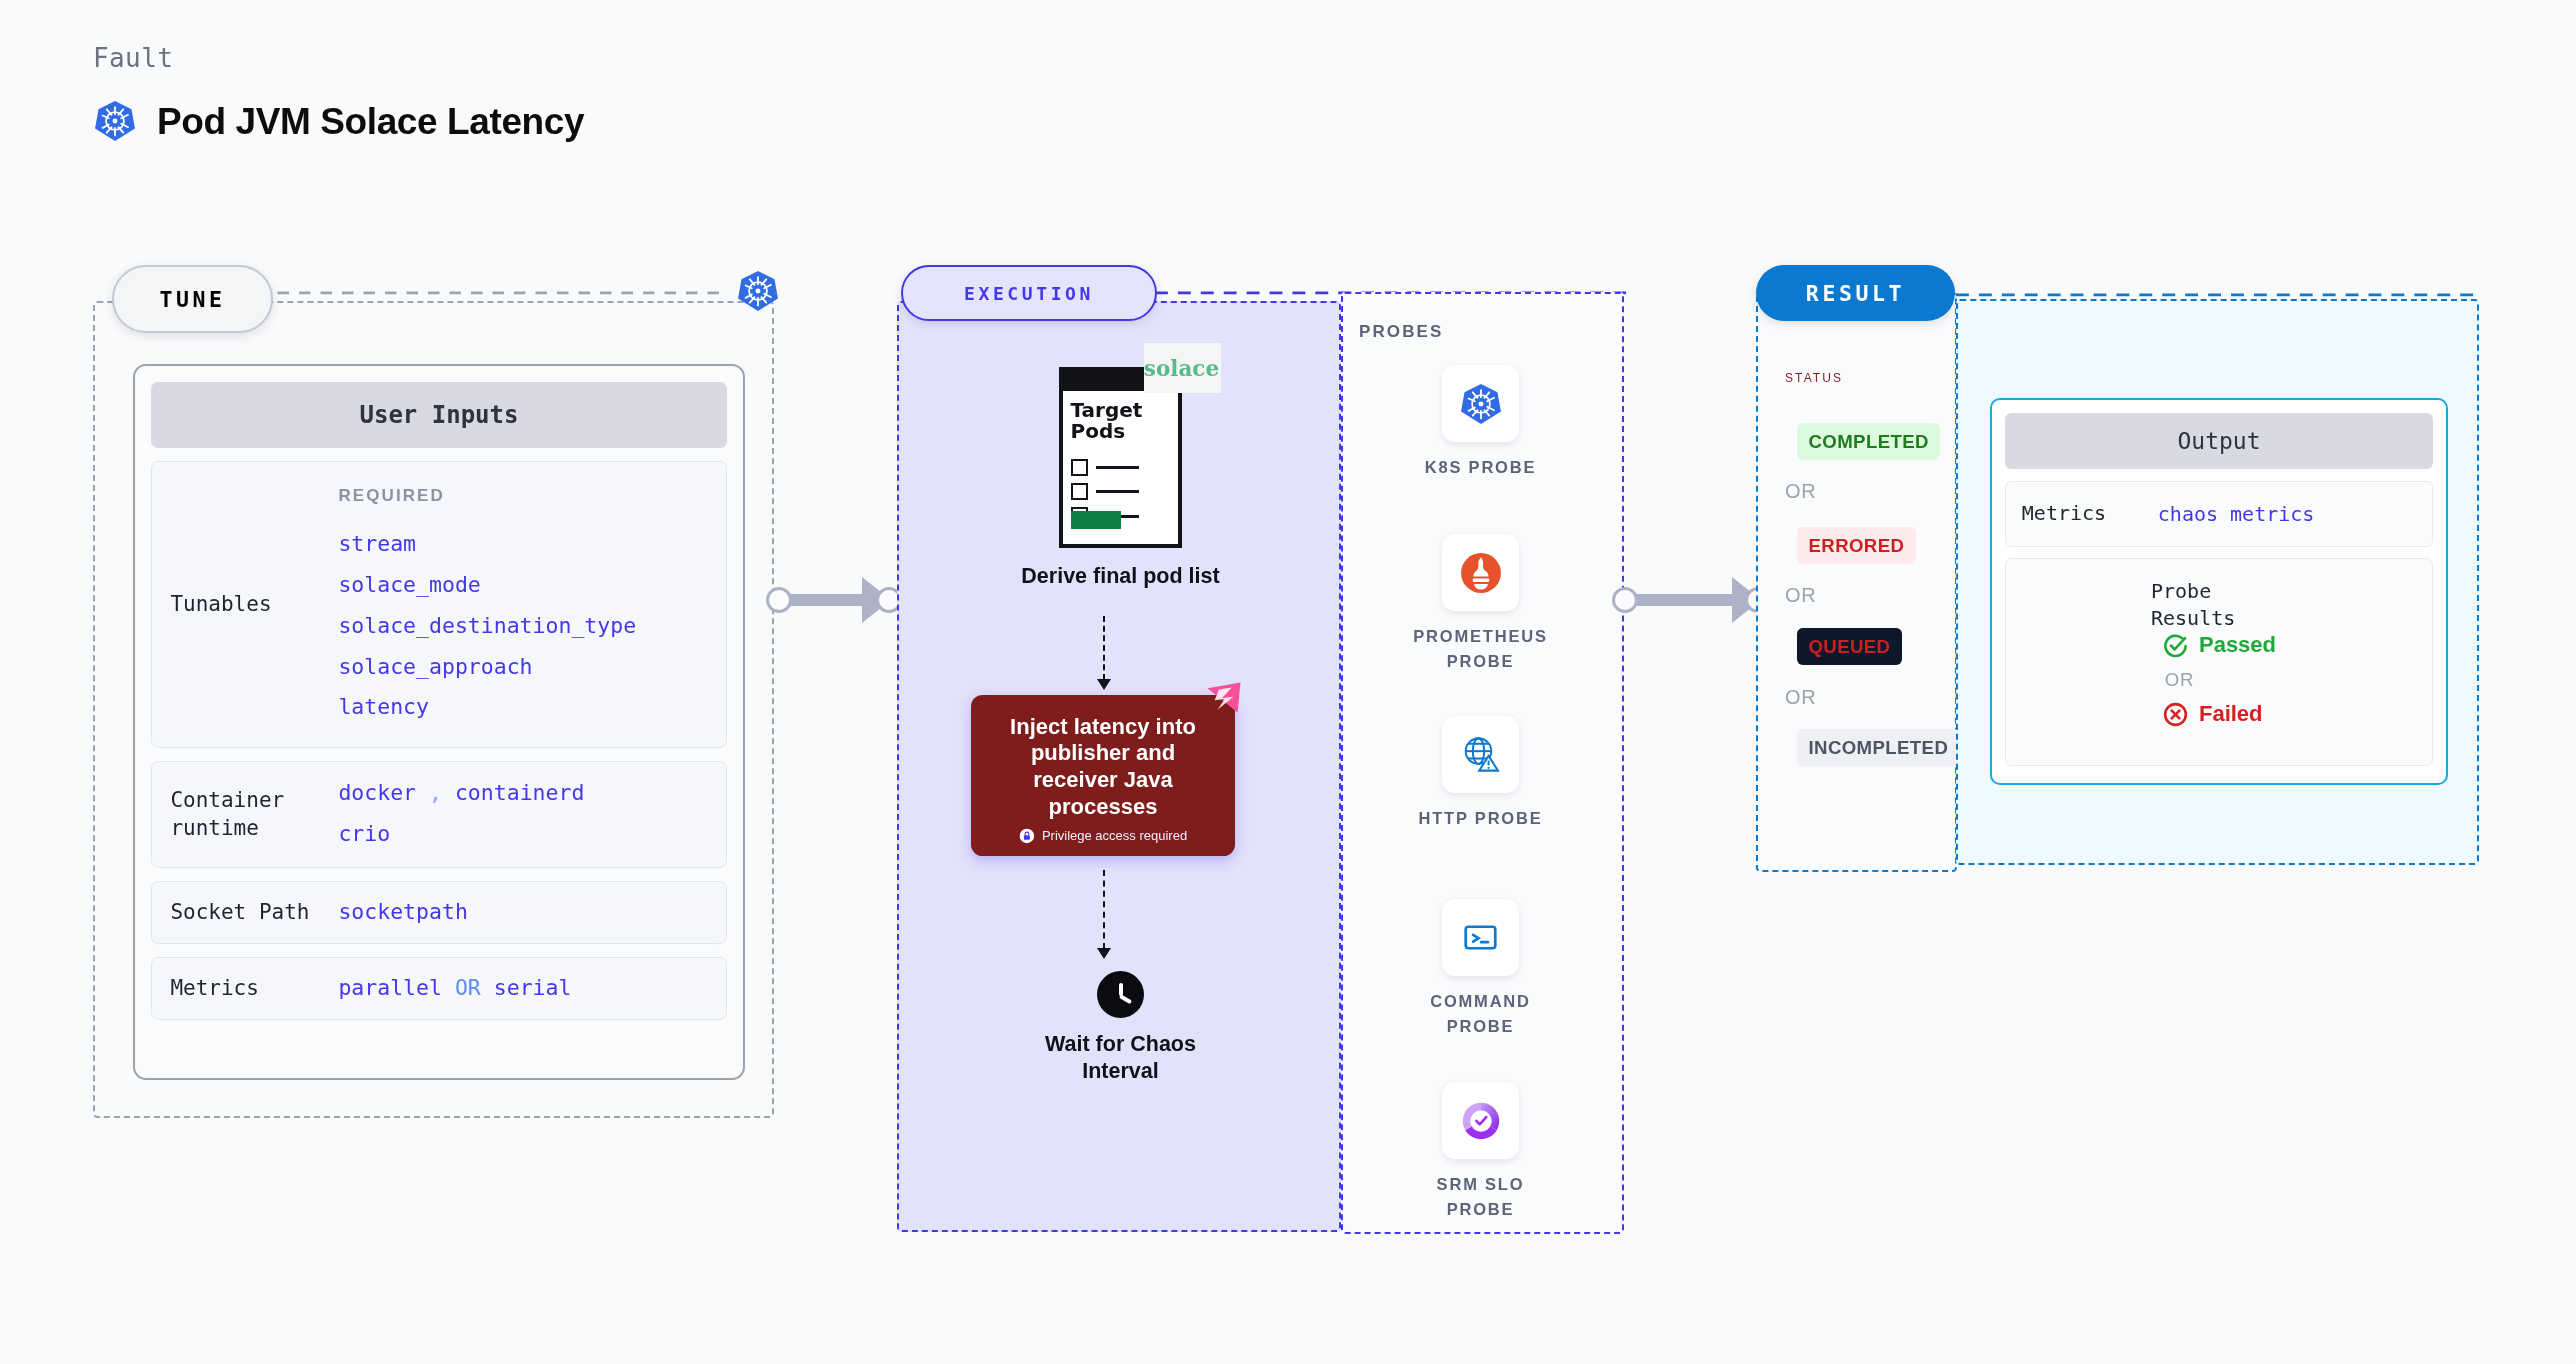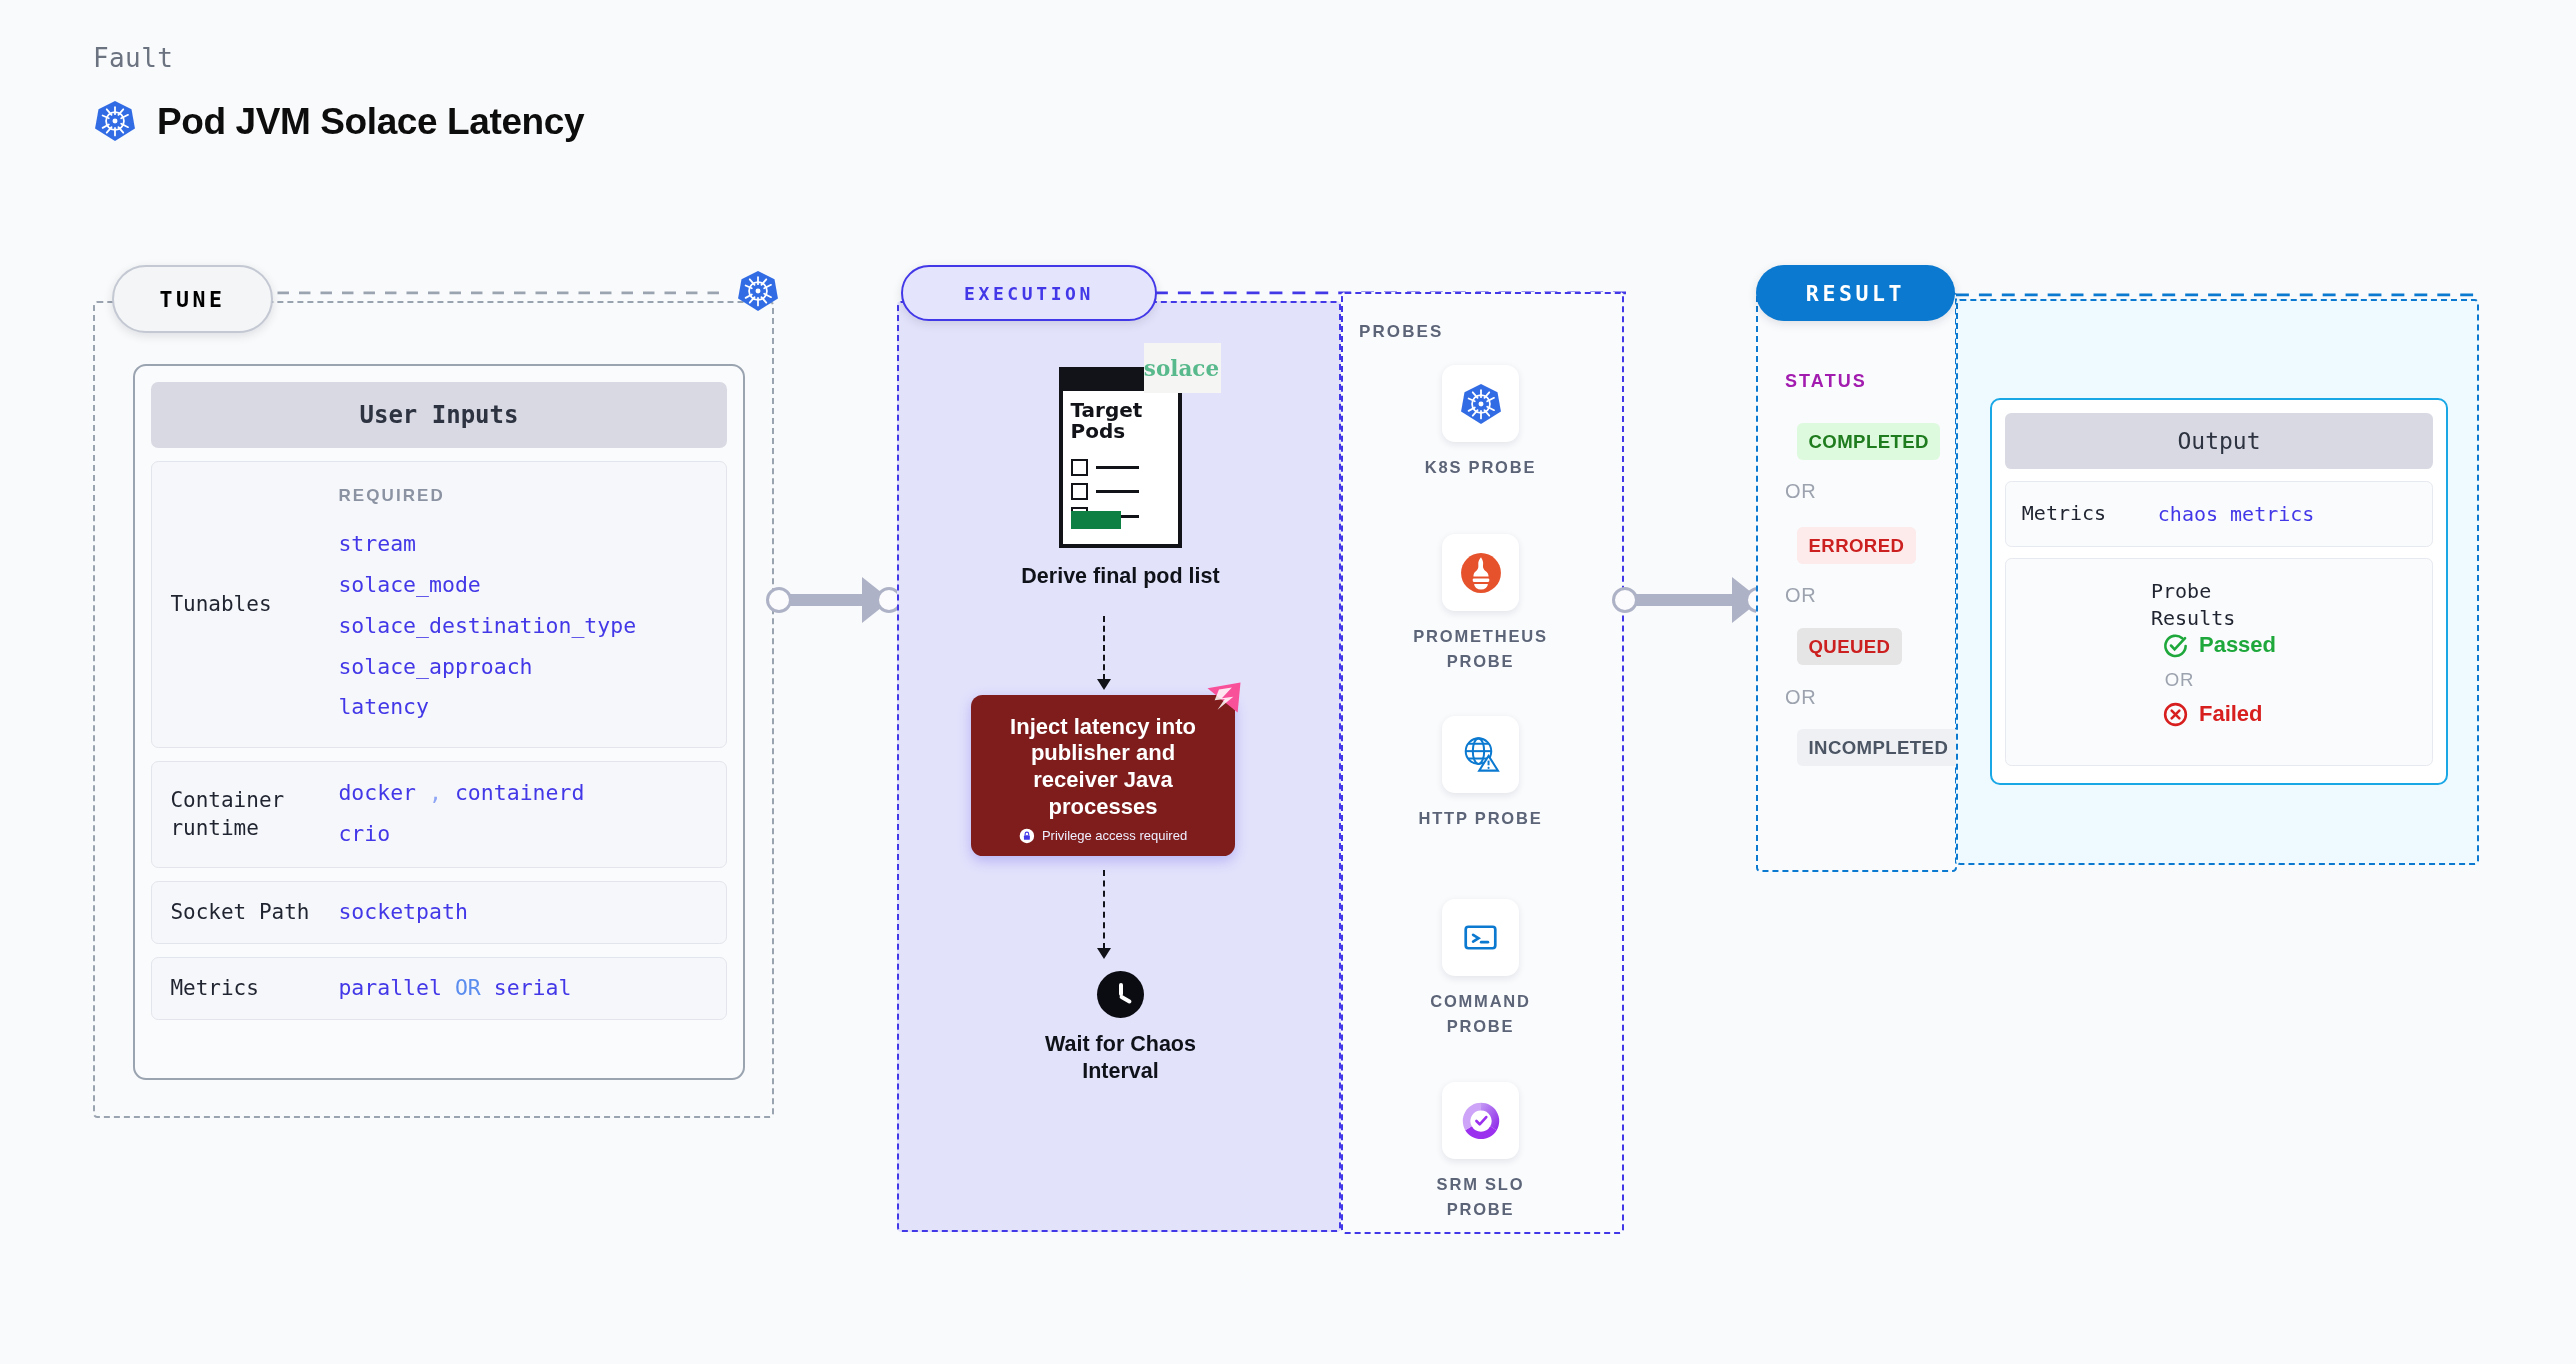"STATUS" #status-label { color: #a21caf -> #7f1d1d; font-size: 18px -> 12px; font-weight: 700 -> 400 }
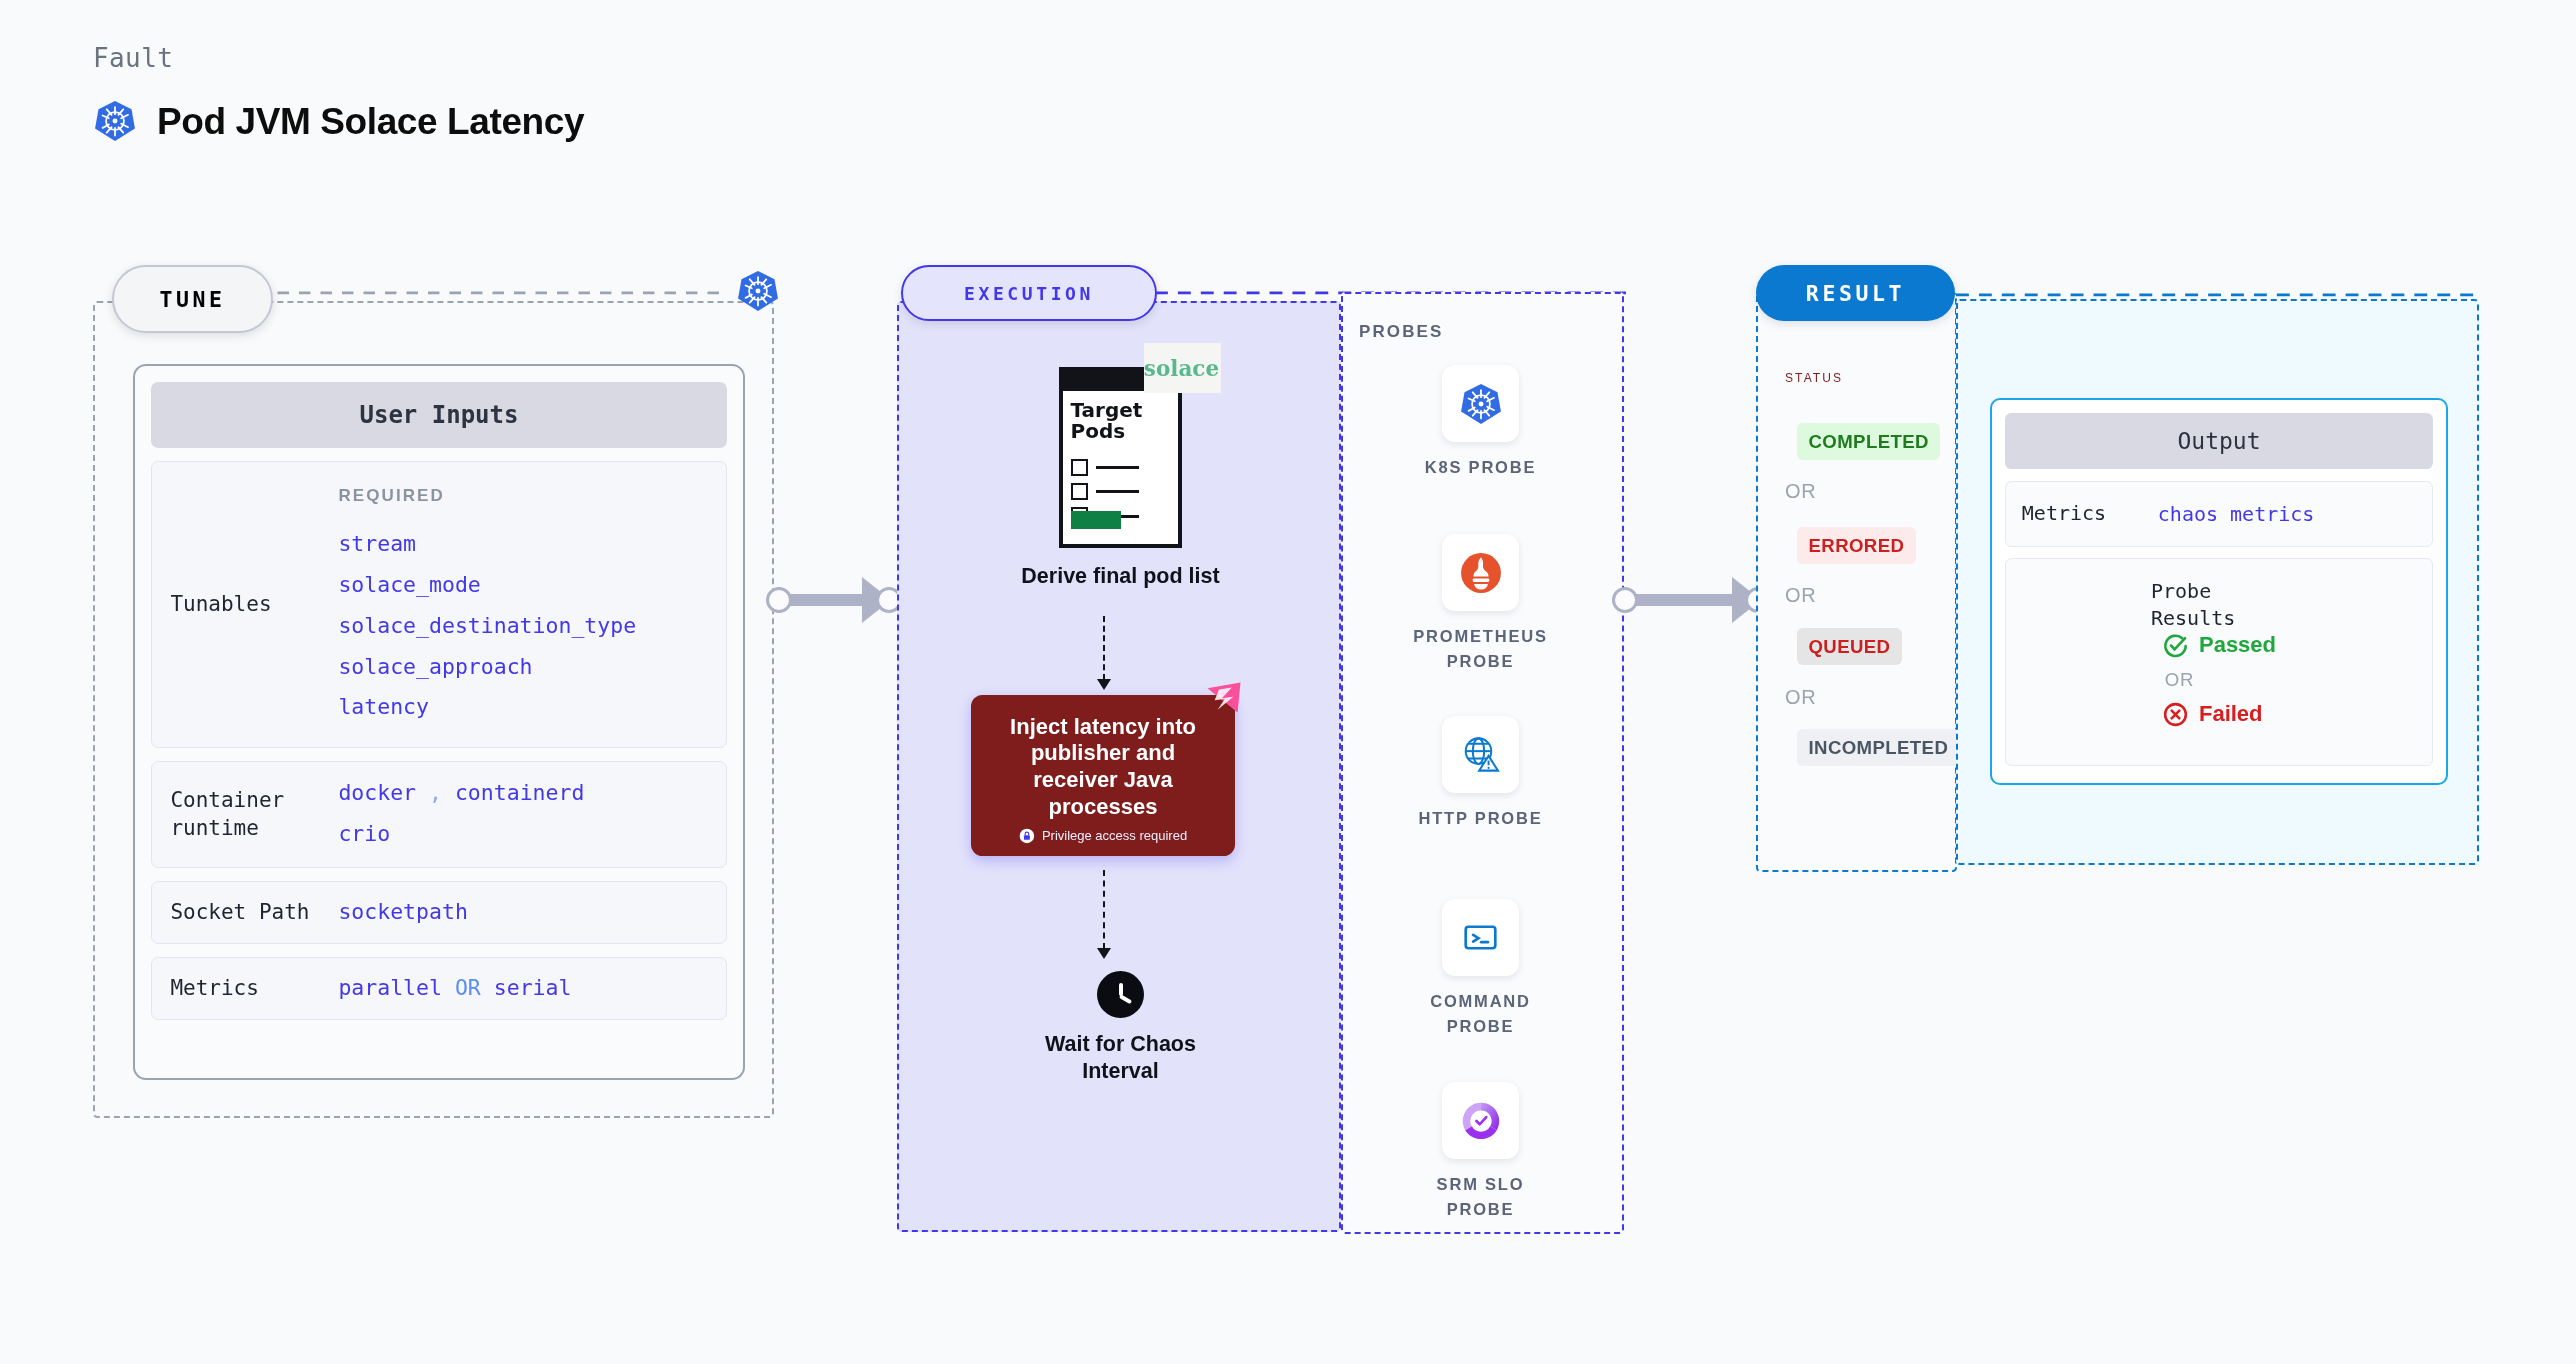"QUEUED" div.badge { background: #e5e5e5 -> #0f172a }
